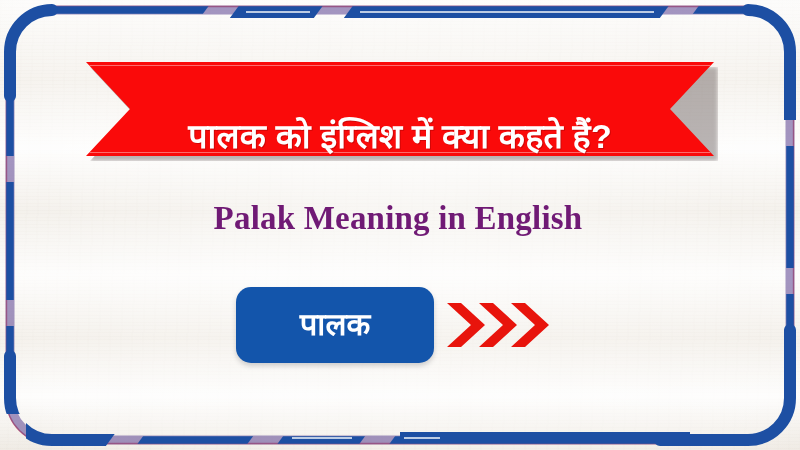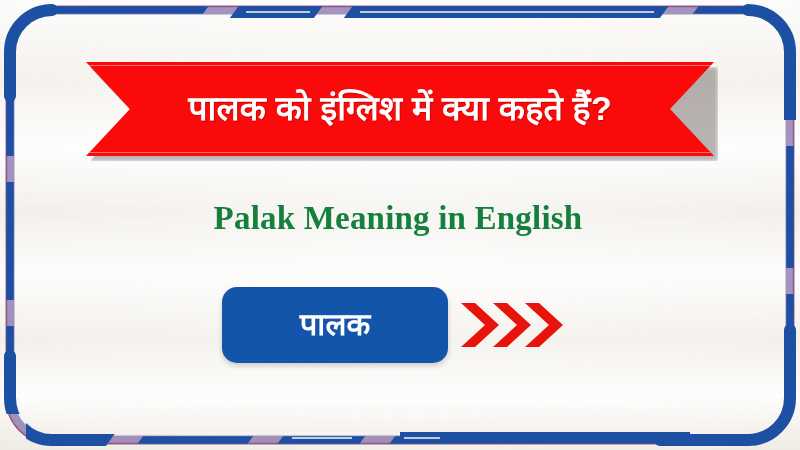"पालक को इंग्लिश में क्या" .banner { align-items: center -> flex-end }
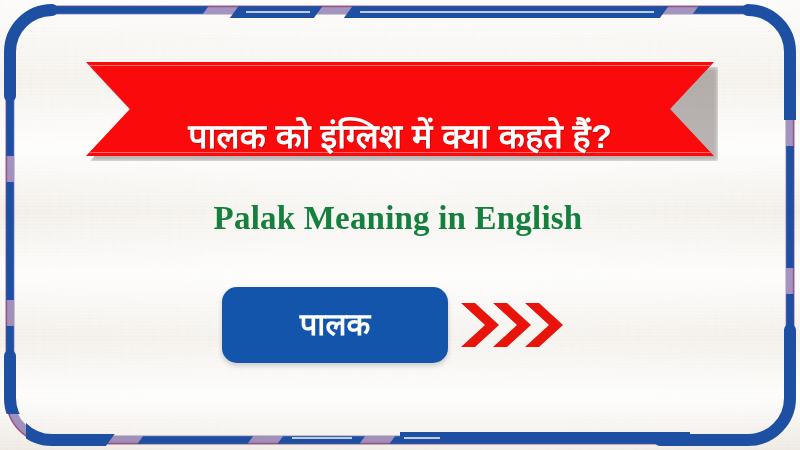"Palak Meaning in English" .subtitle { color: #15803d -> #701a75 }
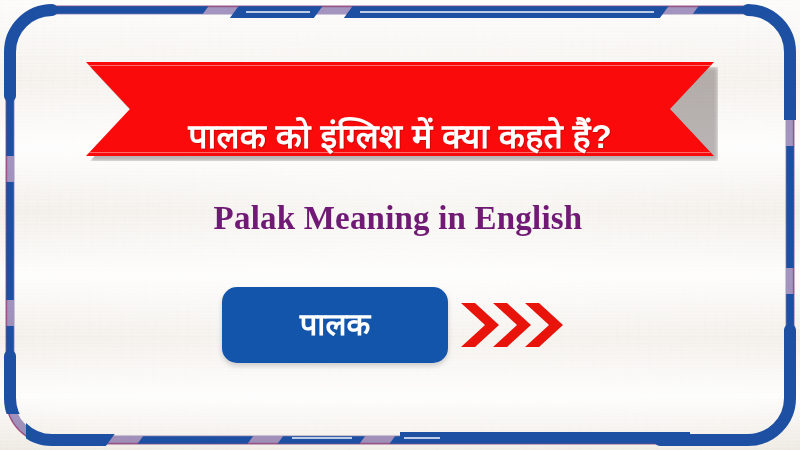"पालक" .chip { width: 226px -> 198px }
